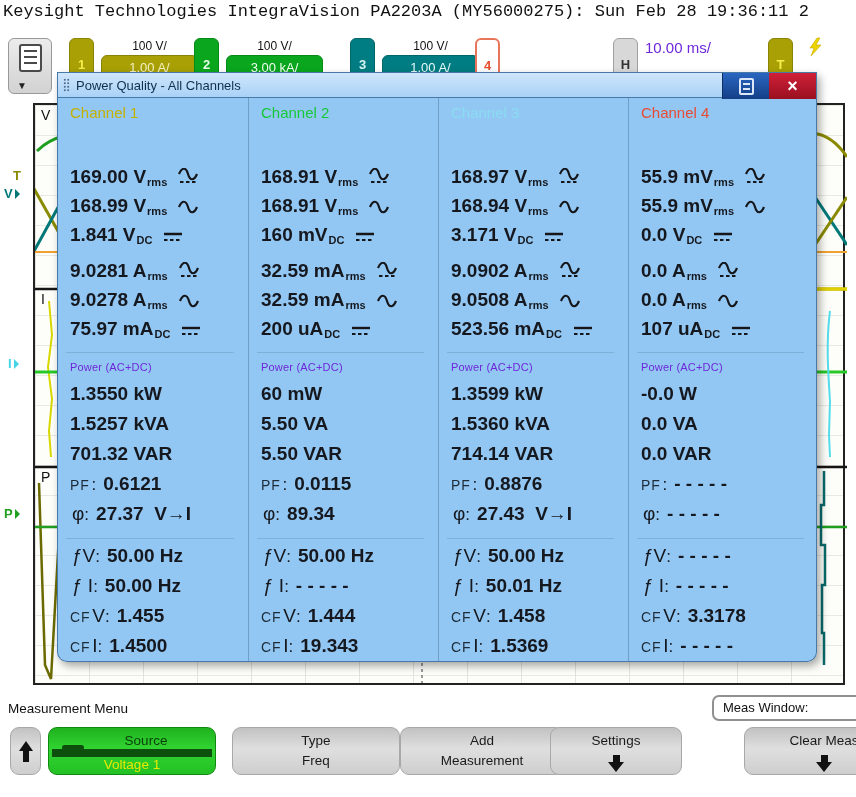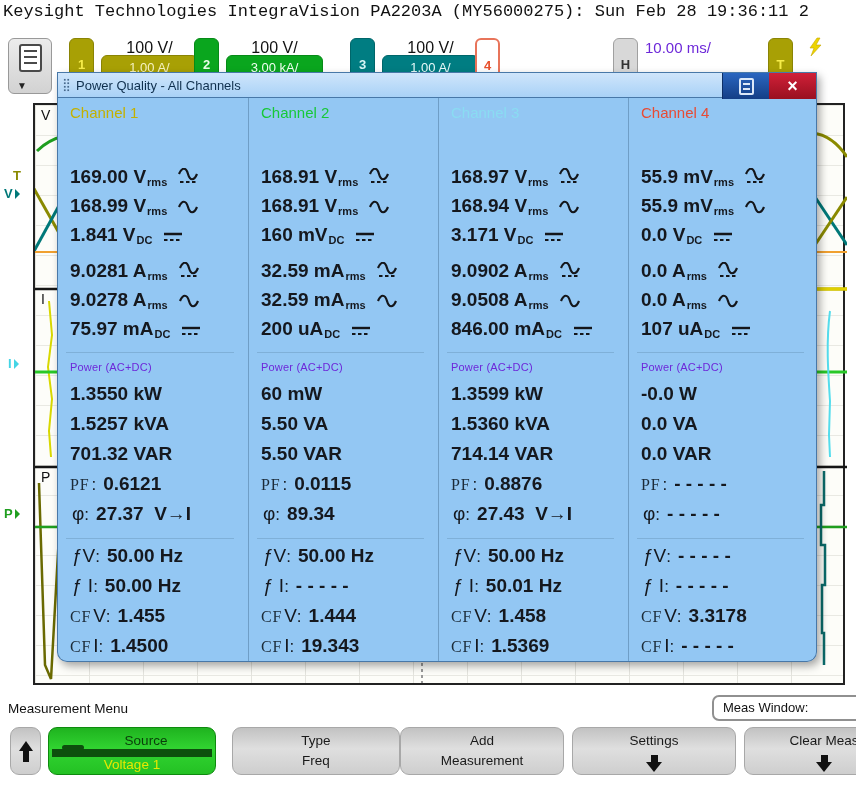"100 V/" .volts { font-size: 16px -> 12px }
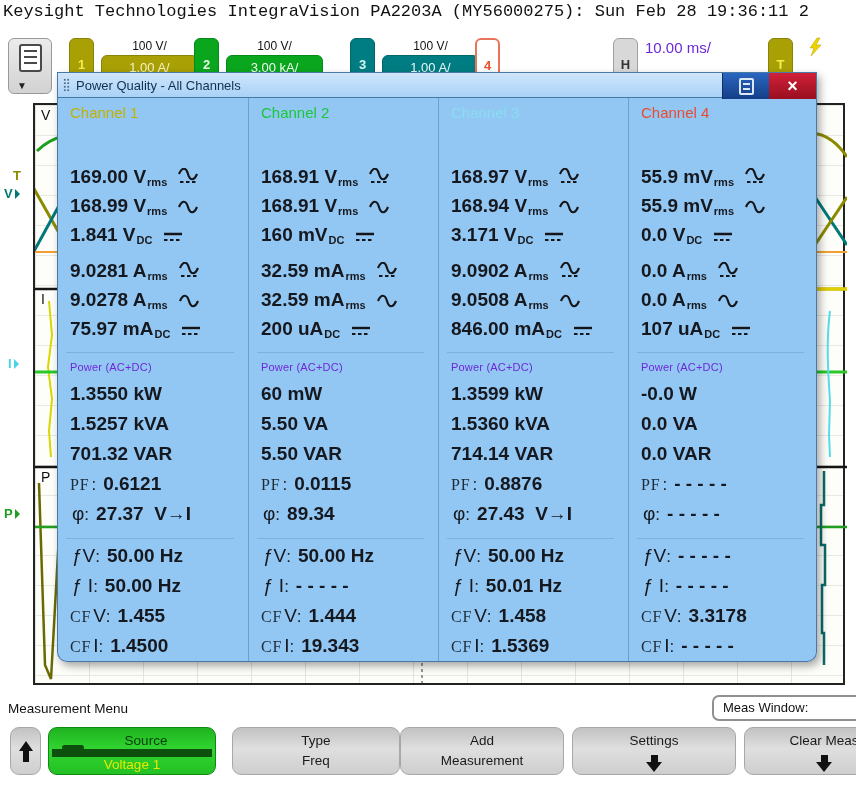"846.00 mA" span.mv { text: 846.00 -> 523.56 }
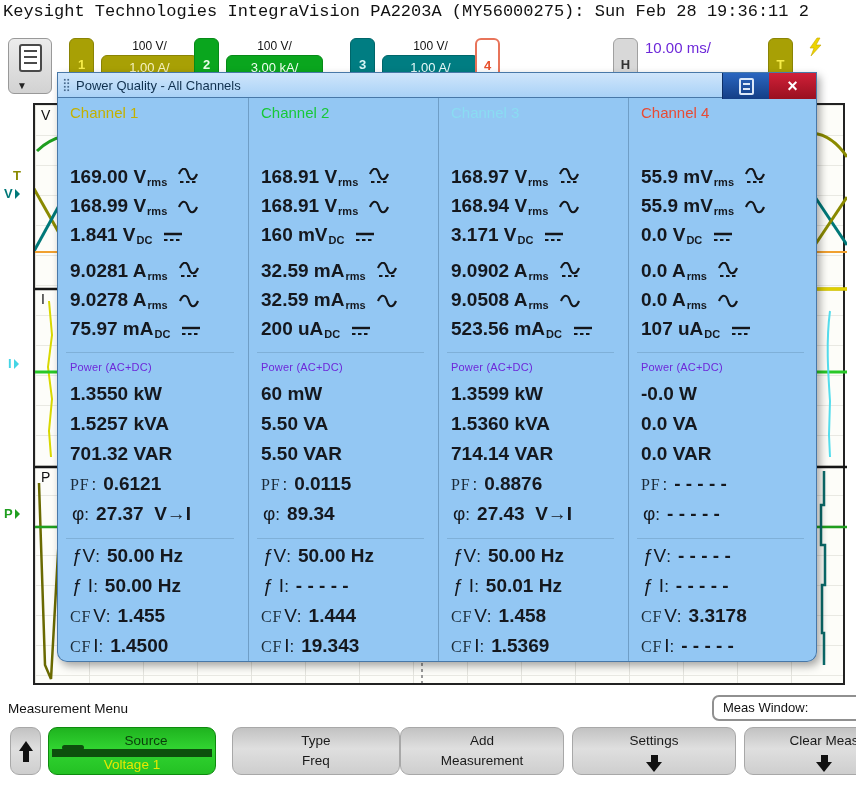"PF" .ls { font-family: Liberation Serif, serif -> none; font-size: 16px -> 14px }
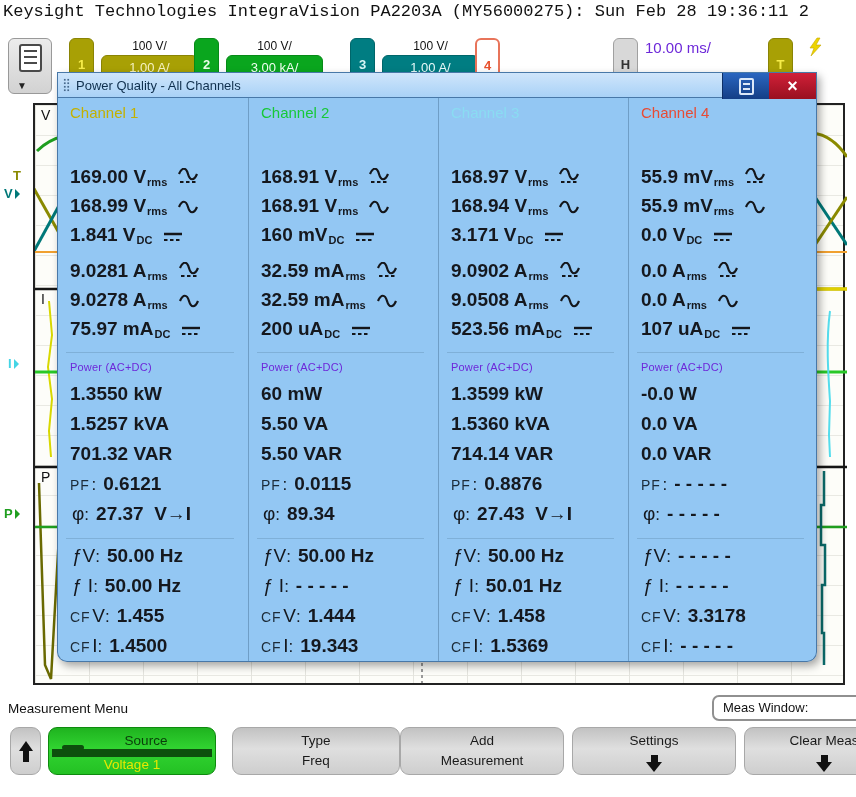"Settings" .btn-settings { left: 572px -> 550px; width: 164px -> 132px }
